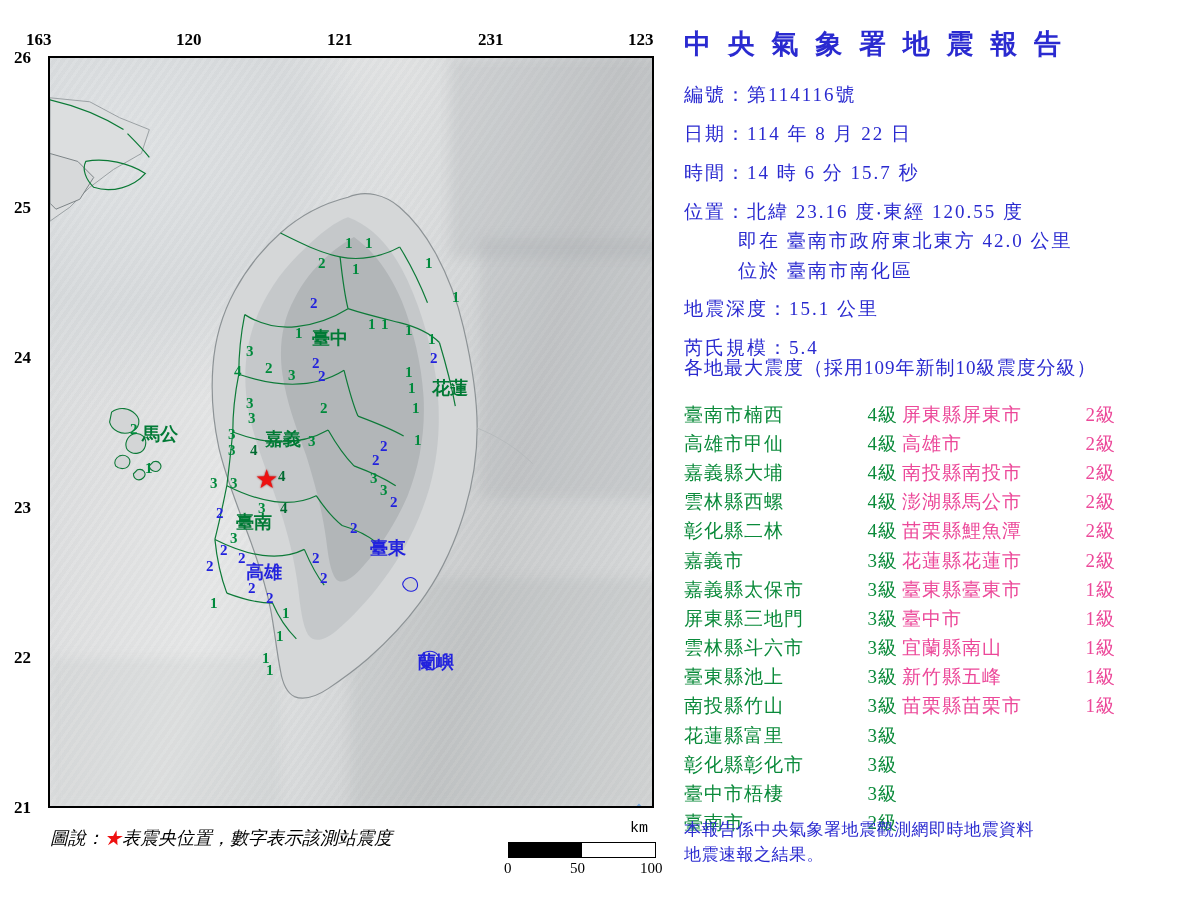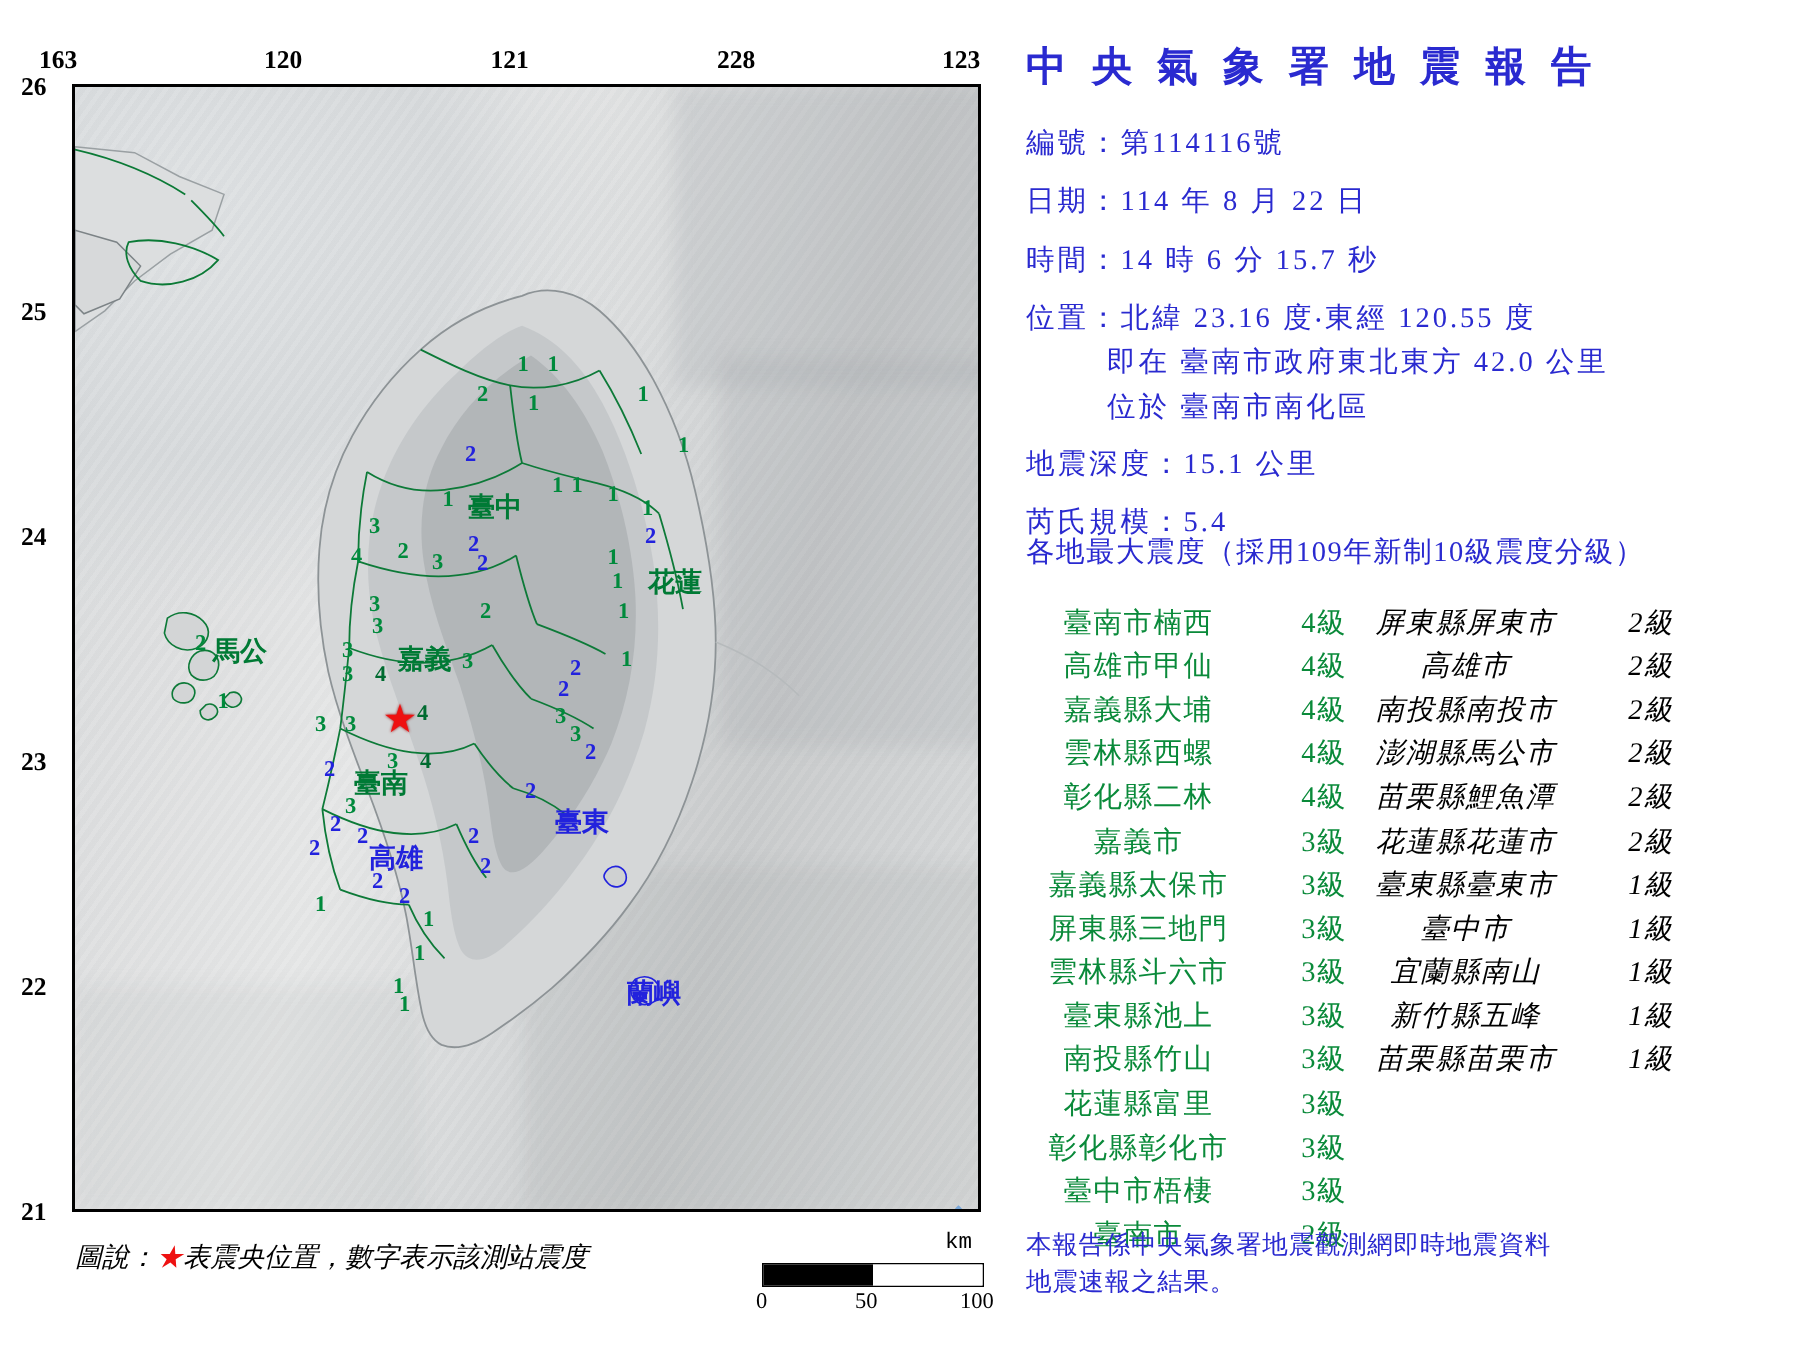"228" div.lon-label { text: 228 -> 231 }
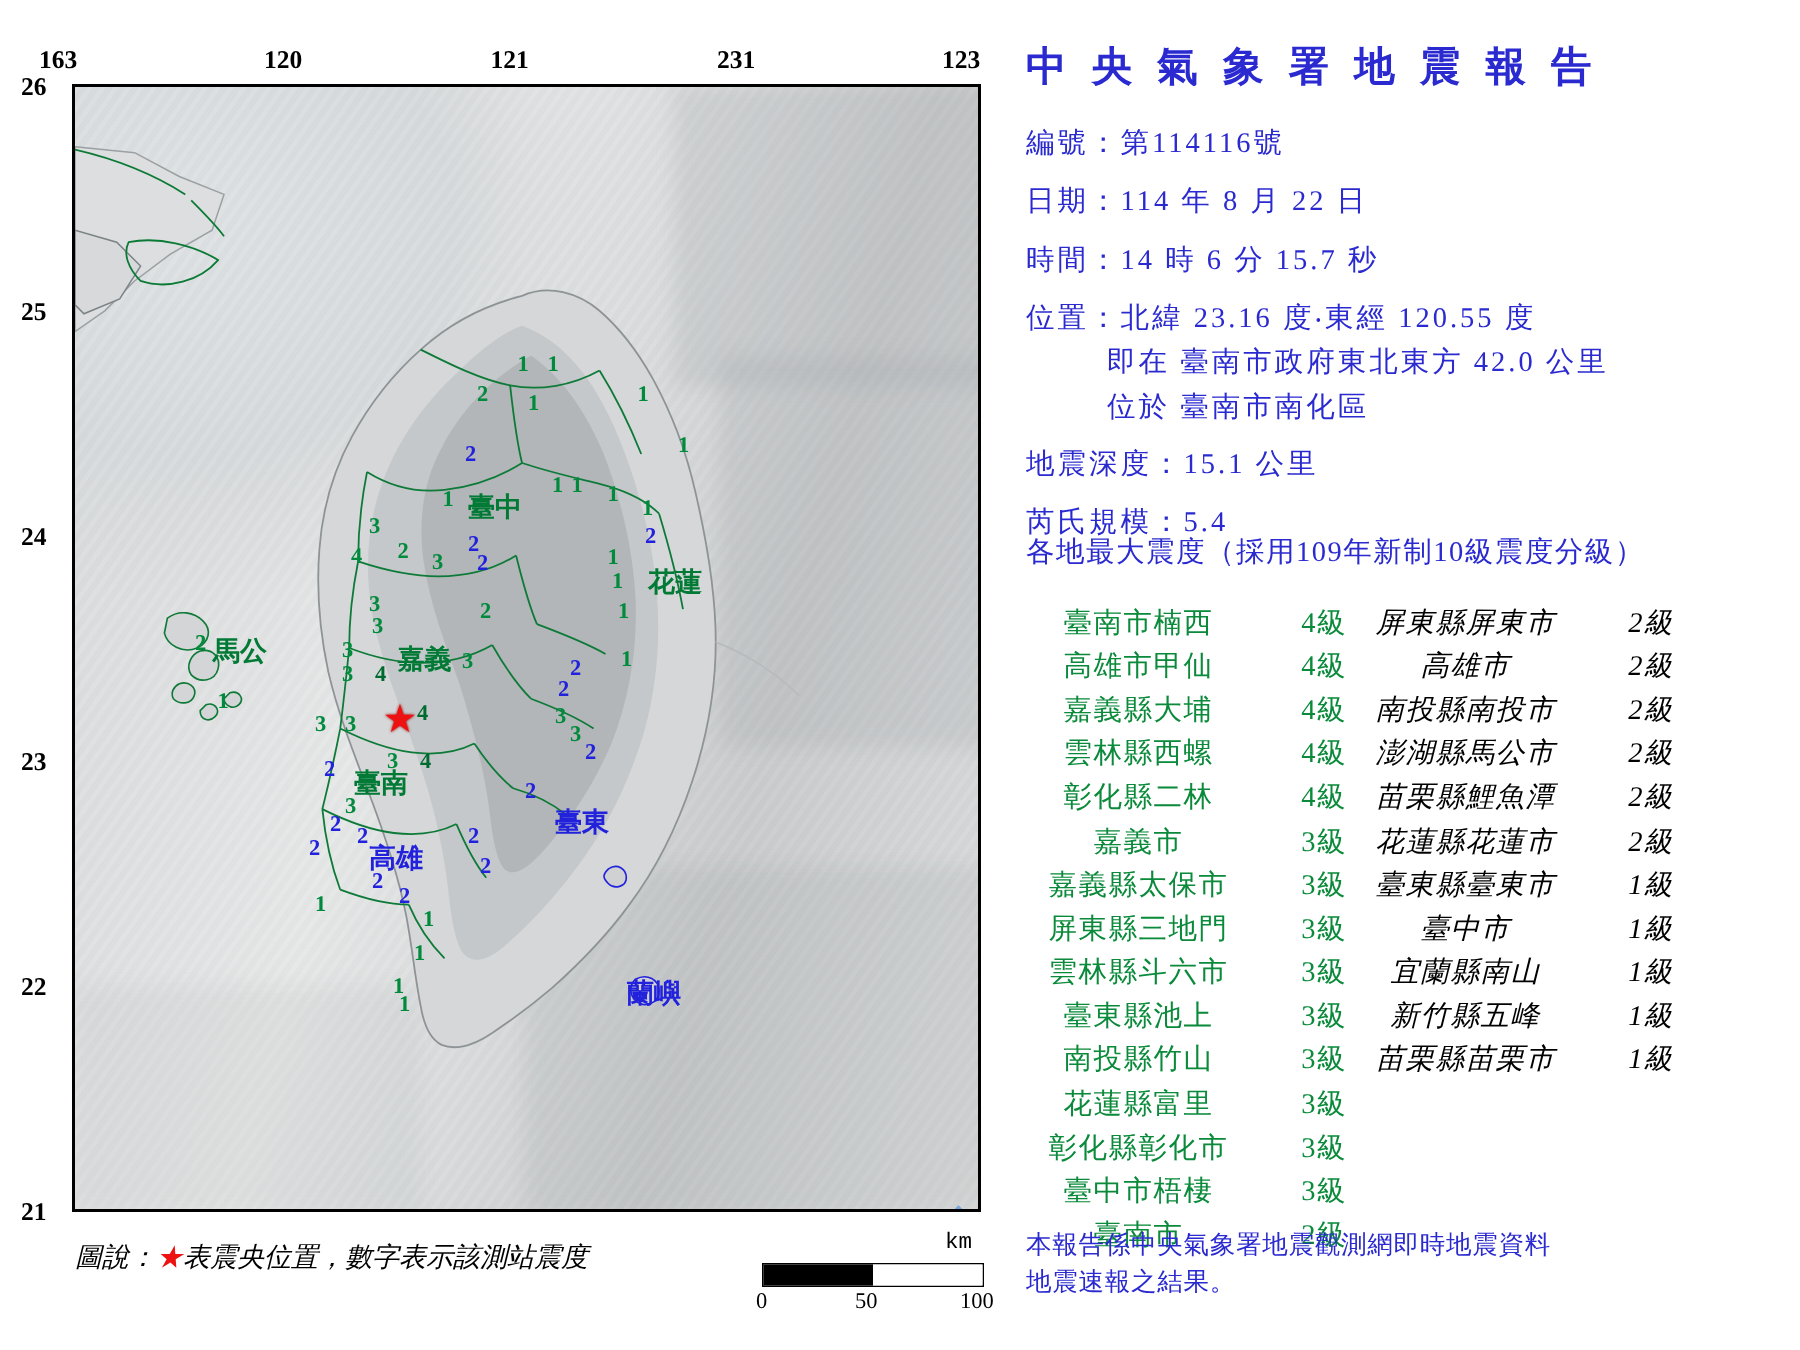"臺南市楠西" .irow .place { text-align: center -> none }
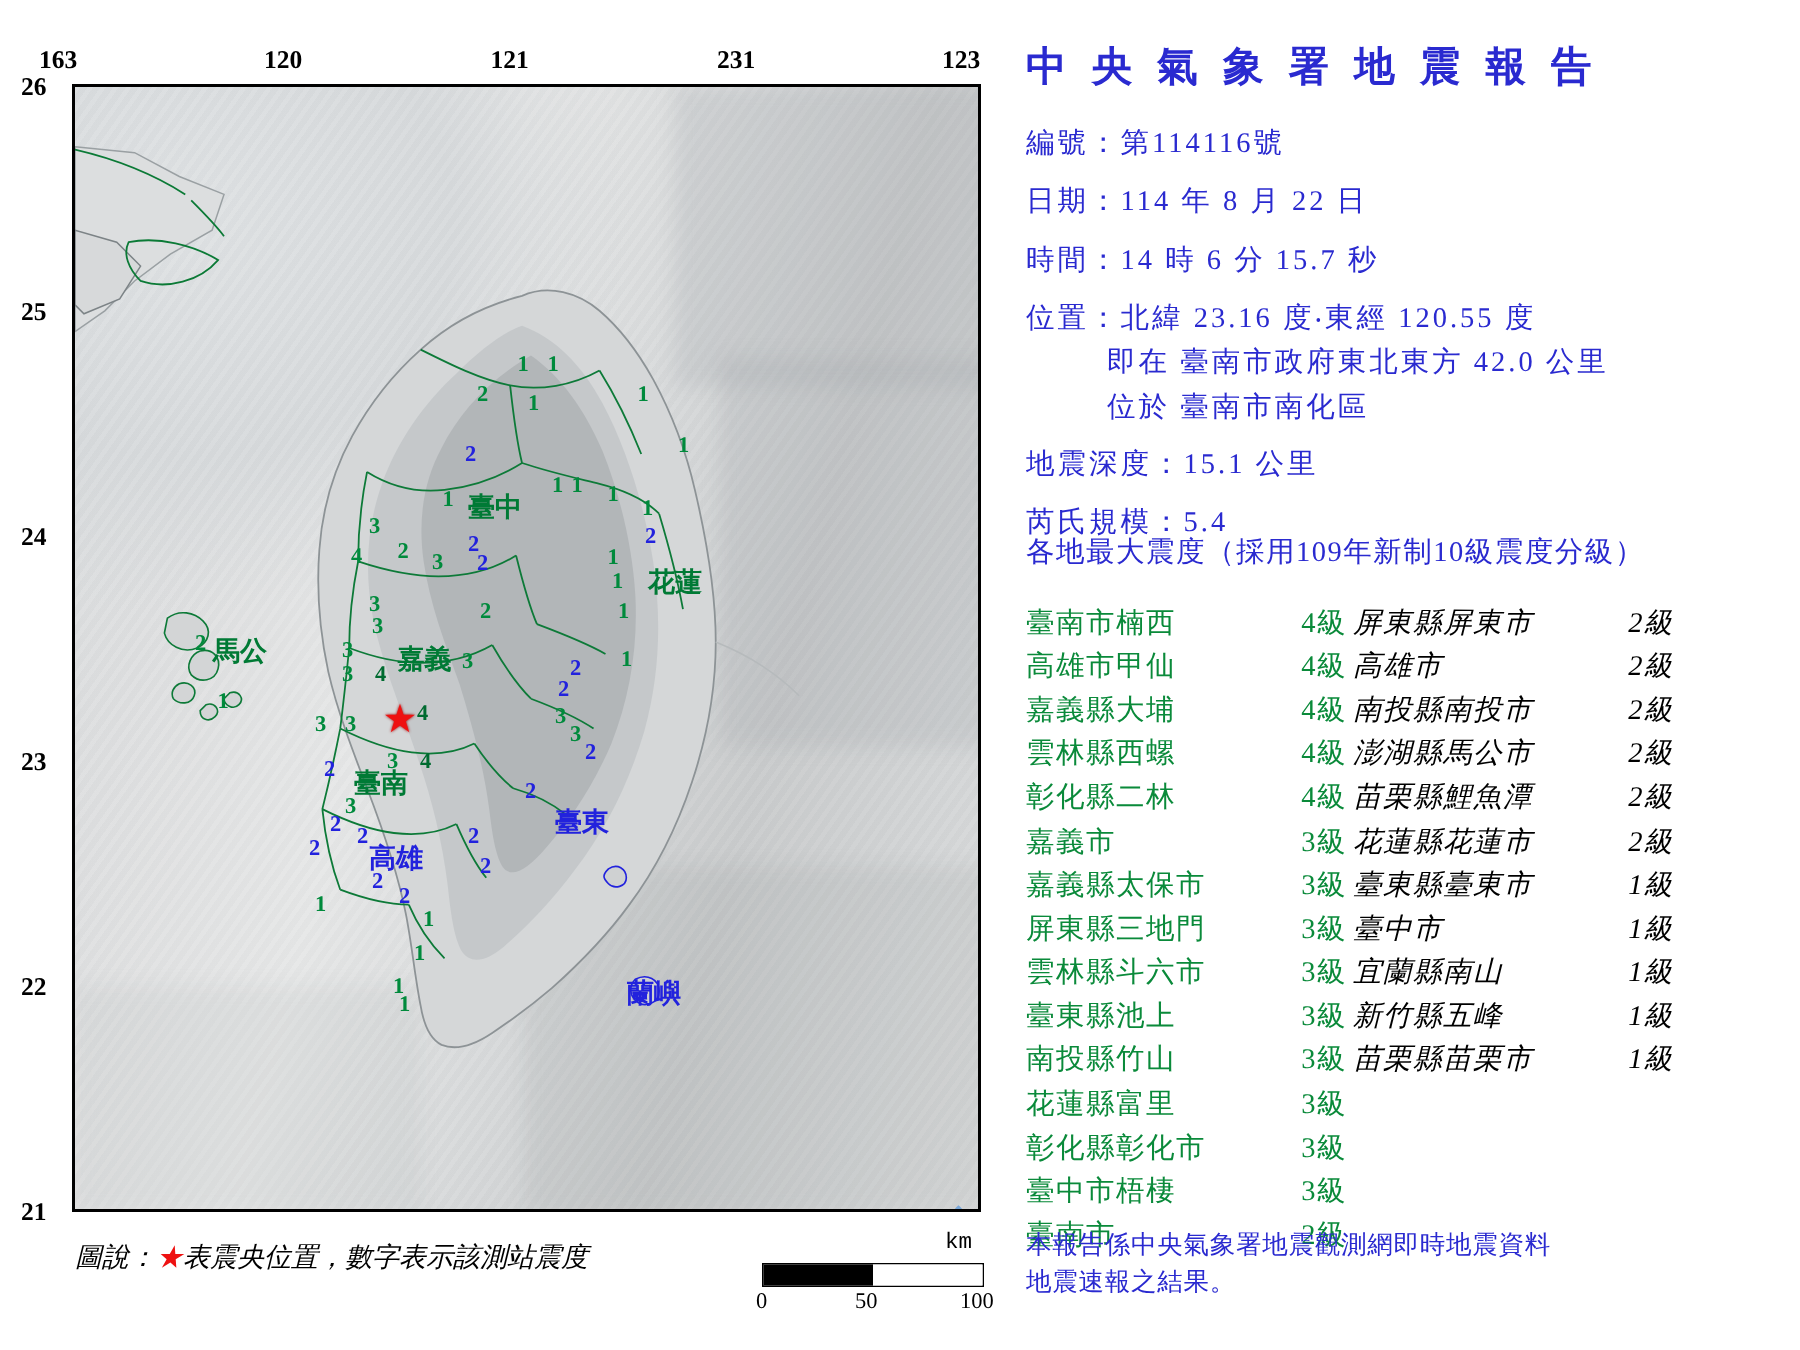"屏東縣屏東市" .blue { color: #000000 -> #ec4899; font-style: italic -> none }
